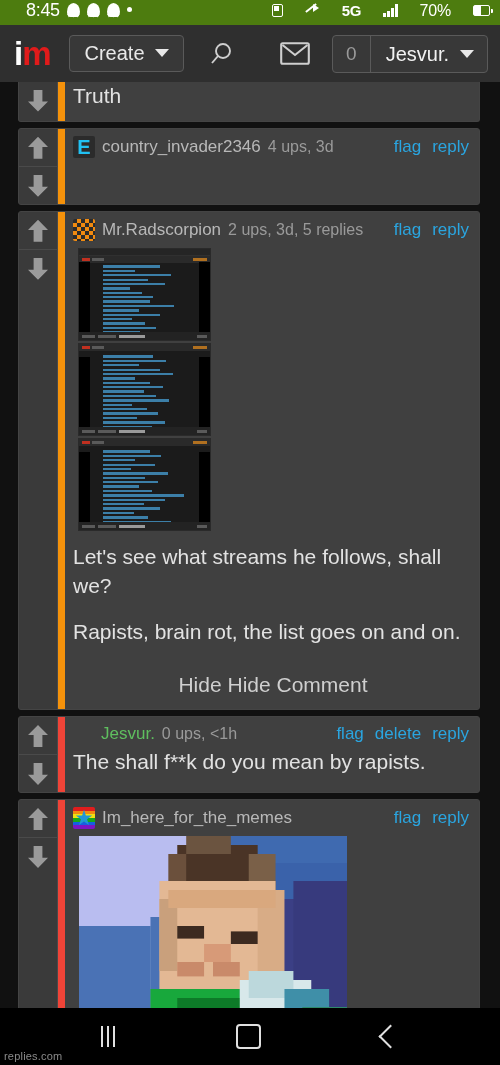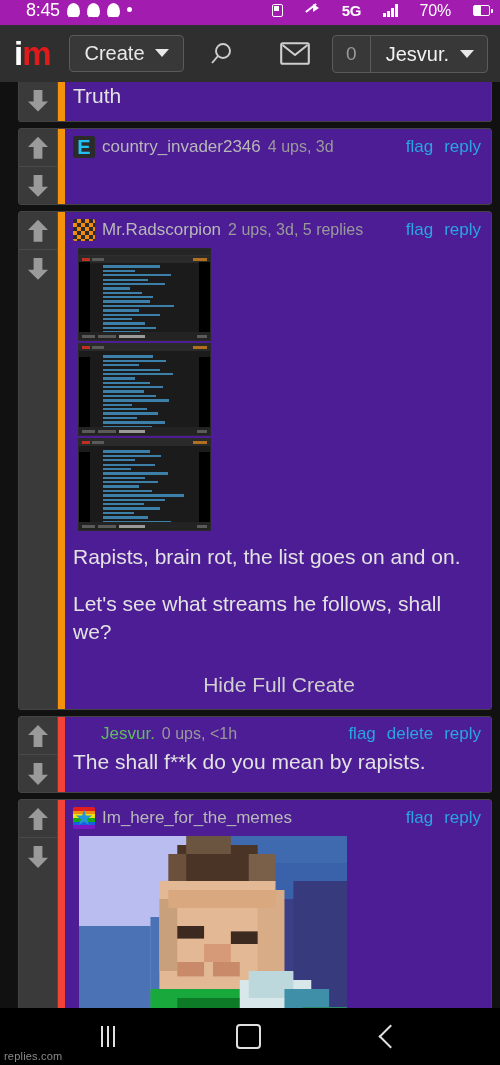"8:45" .statusbar { background: #a21caf -> #4d7c0f }
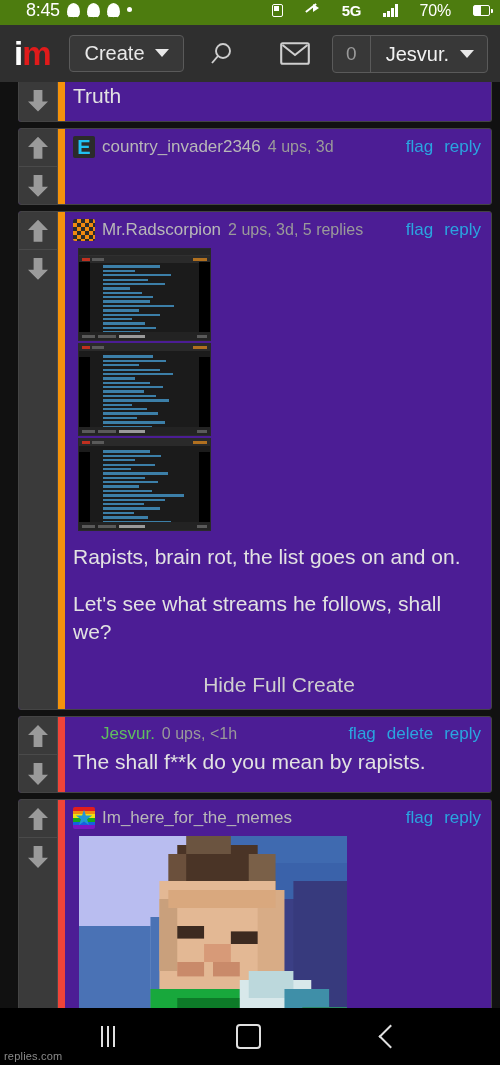"Truth" .comment { background: #4c1d95 -> #404040; margin: 6px 8px 6px 18px -> 6px 20px 6px 18px }
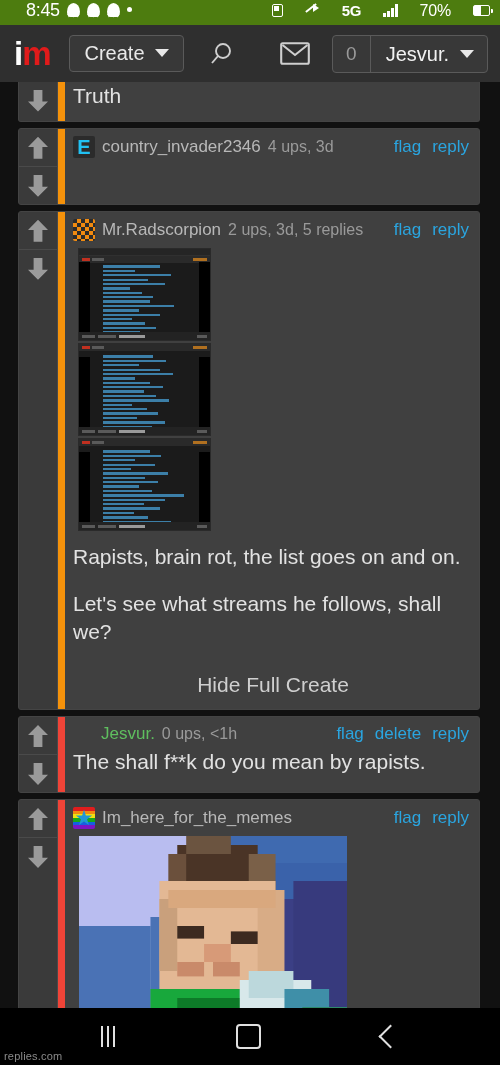"Rapists, brain rot, the list" p { order: before "Let's see what streams he" -> after "Let's see what streams he" }
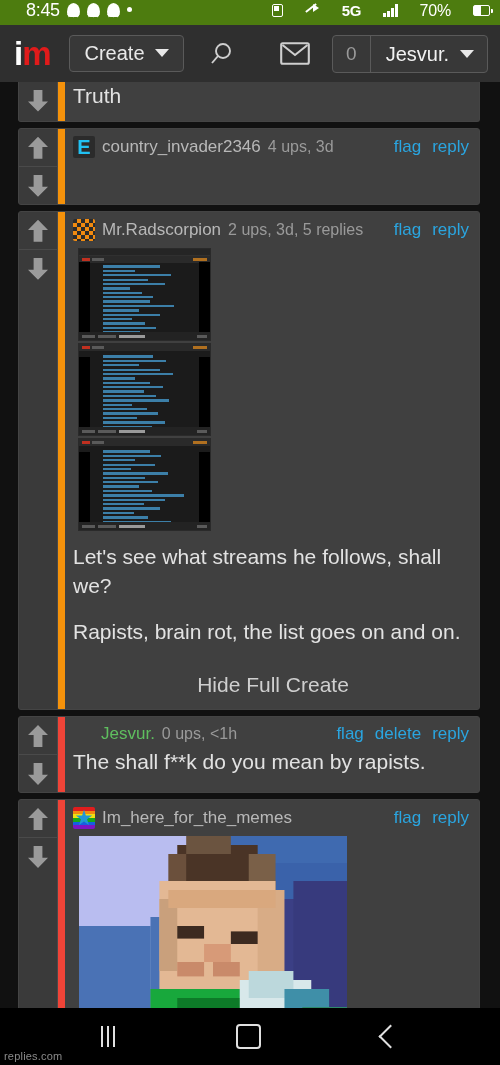"Hide Full Create" div.hide-full { text: Full Create -> Hide Comment }
